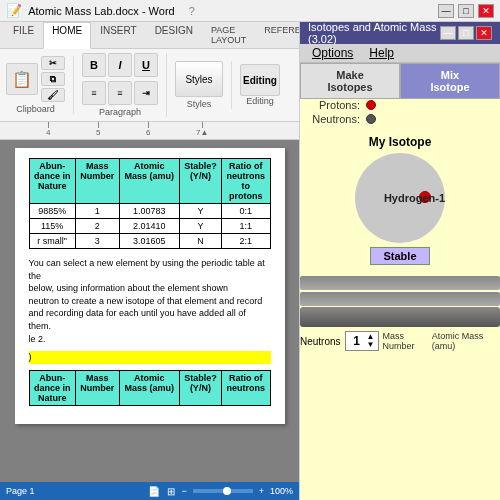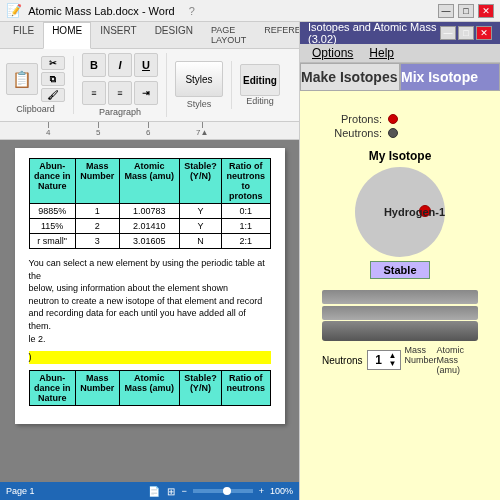"Make Isotopes" .iso-tab { font-size: 14px -> 11px; padding: 5px 0 -> 5px 20px; text-align: left -> center }
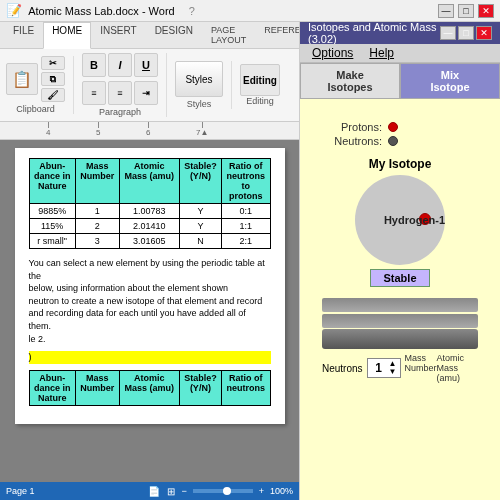"Protons:" #isotopes-content { padding: 22px -> 0 }
